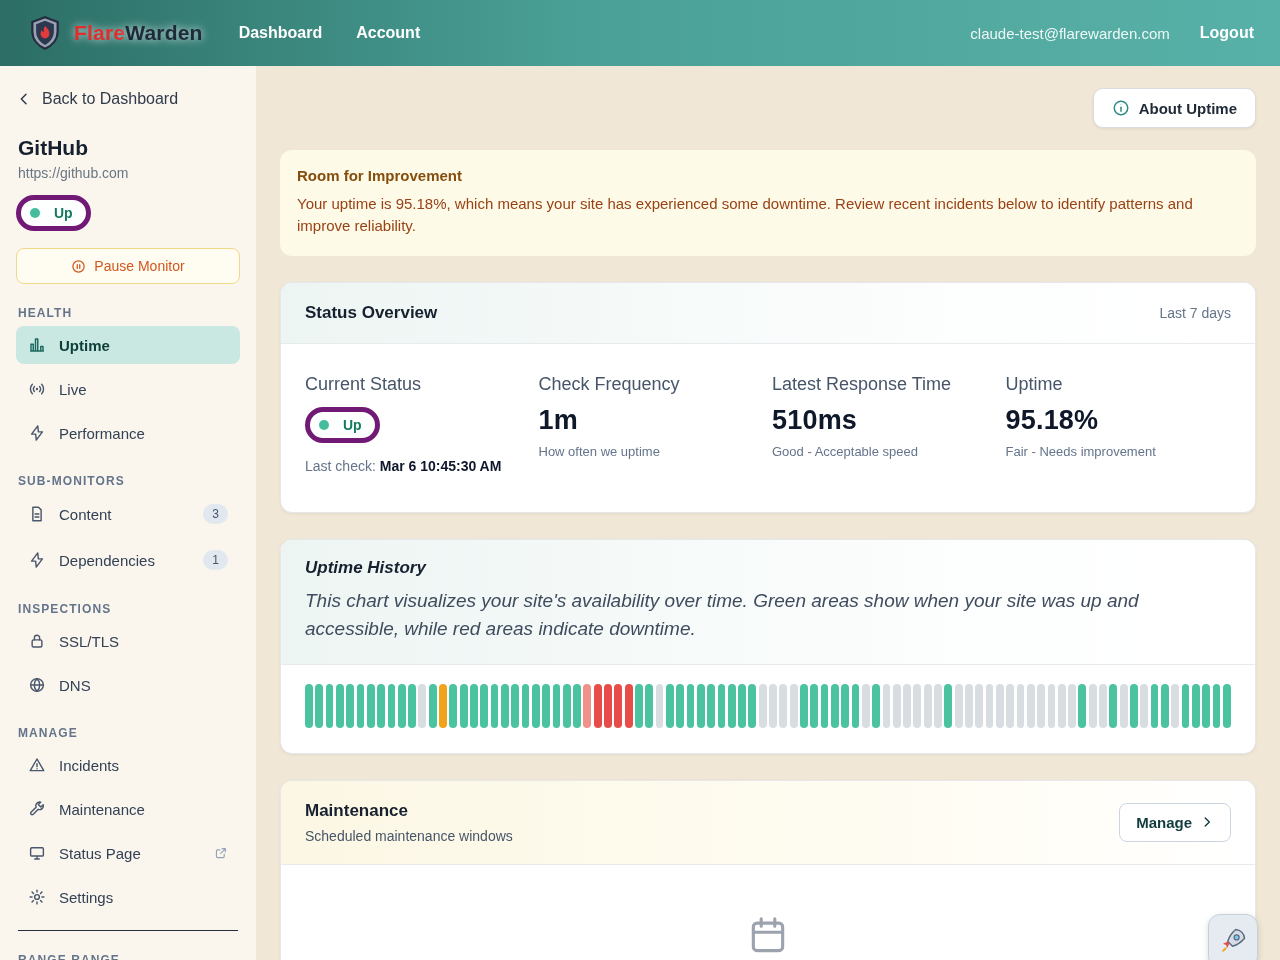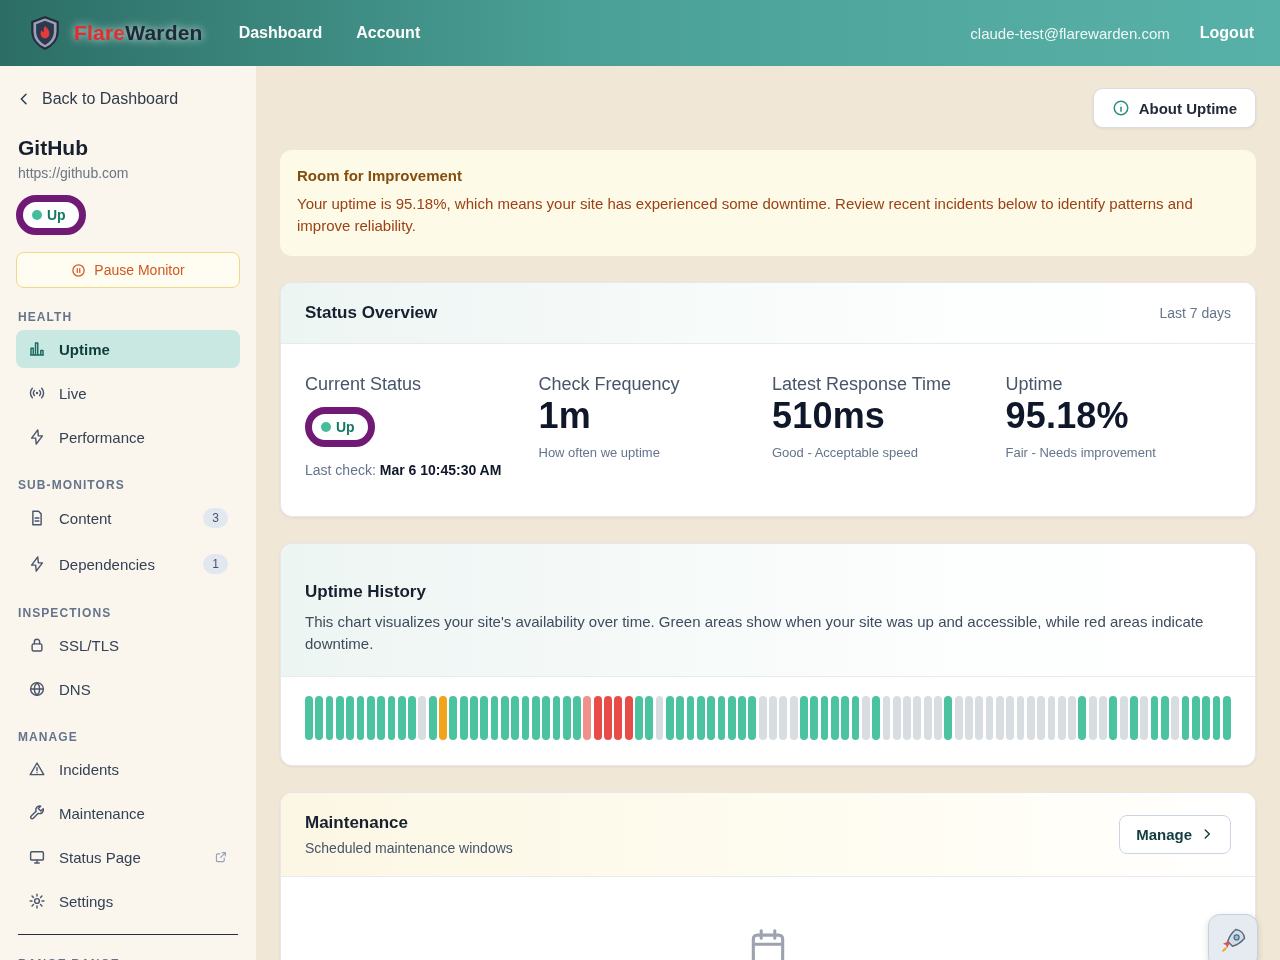"Up" .up-badge { border: 7px solid #701a75 -> 5px solid #701a75; gap: 5px -> 14px }
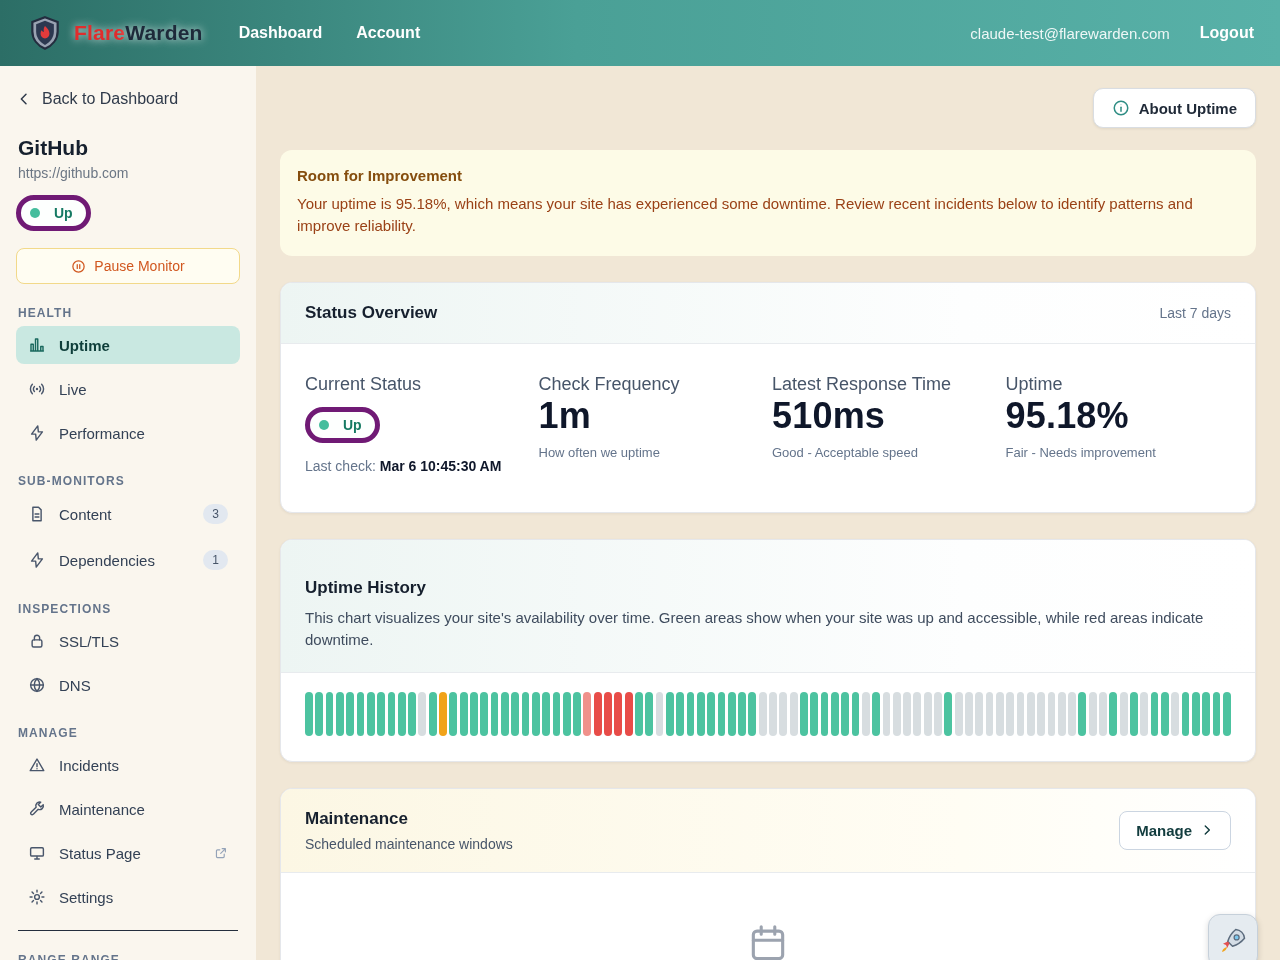"1m" .stat-value { font-size: 36px -> 27px; margin-top: 0 -> 10px }
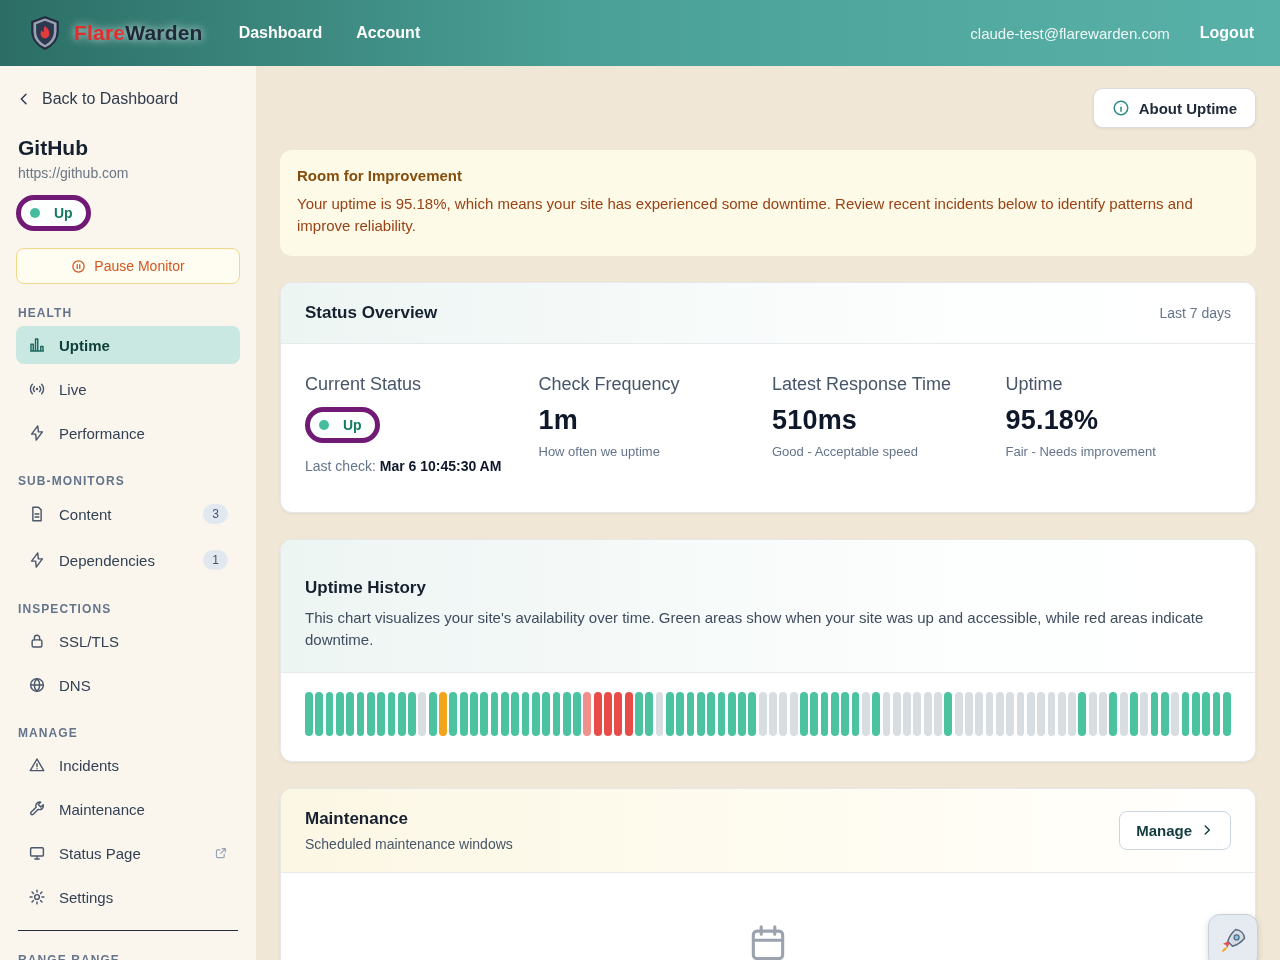"Uptime History" .uh-head { font-style: none -> italic; padding: 38px 24px 20px -> 18px 24px 20px }
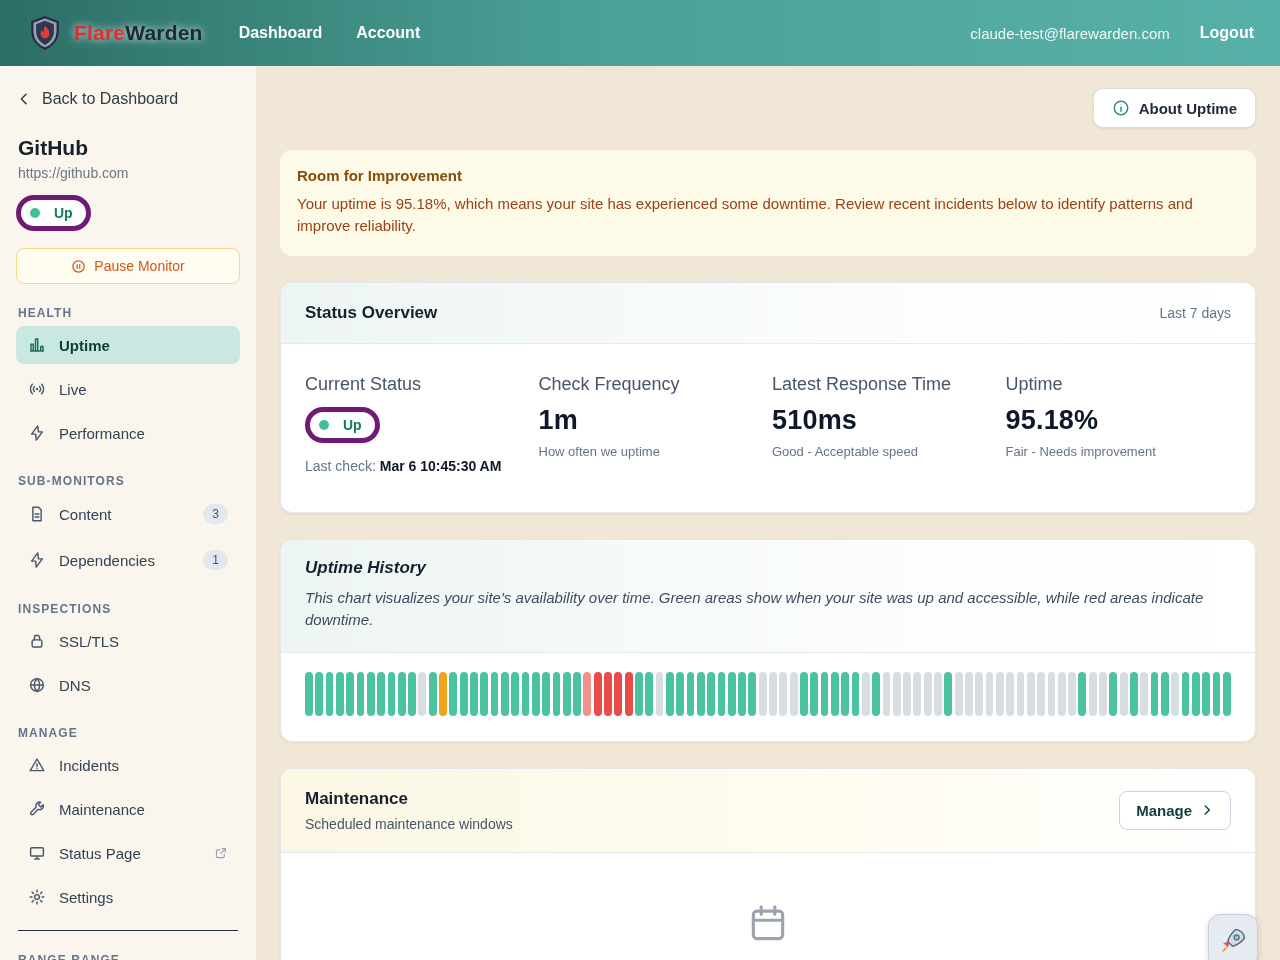"This chart visualizes your site's" .uh-desc { font-size: 15px -> 19px }
